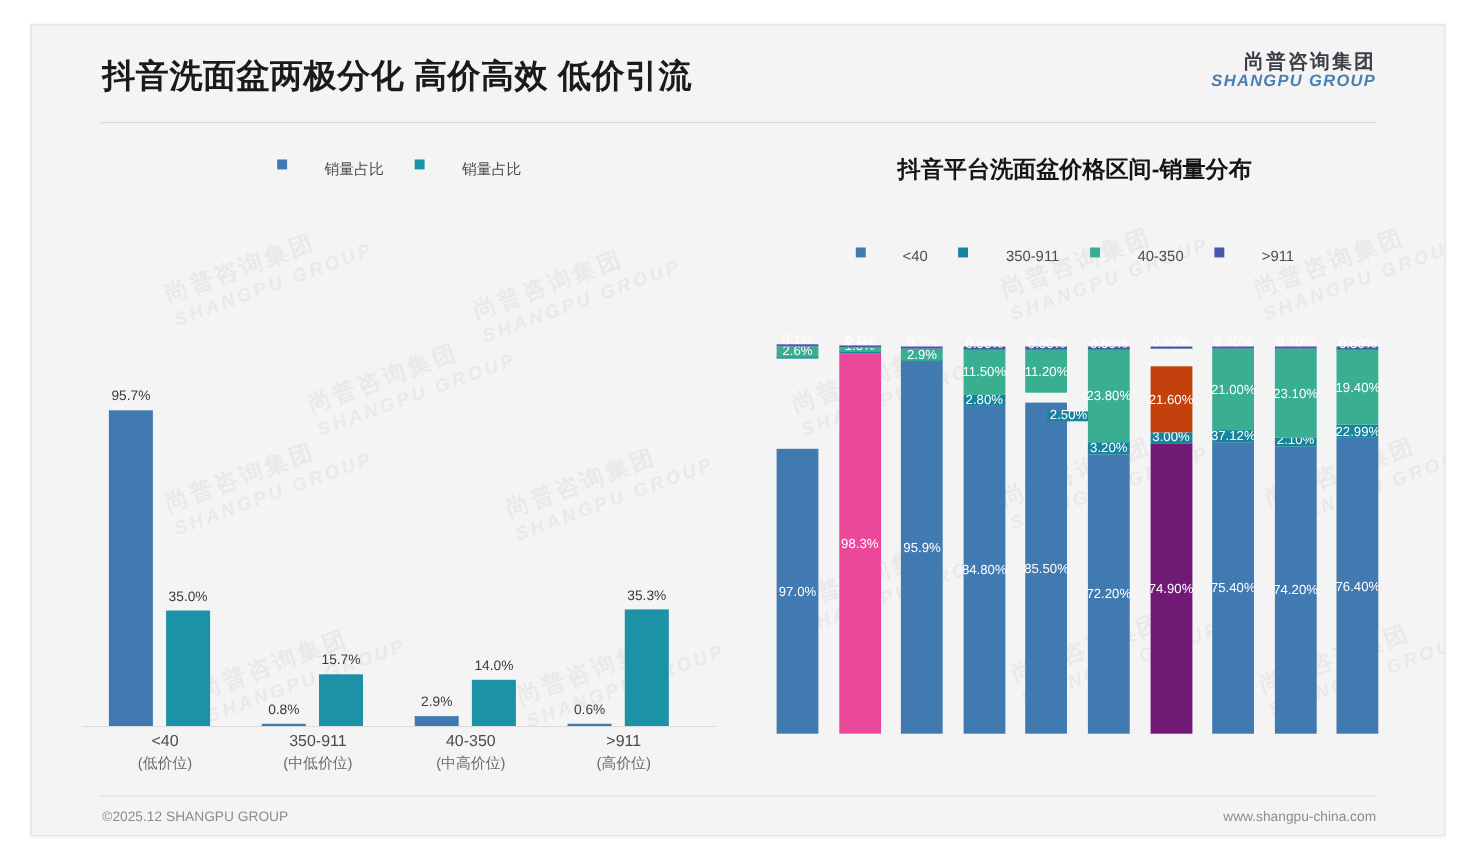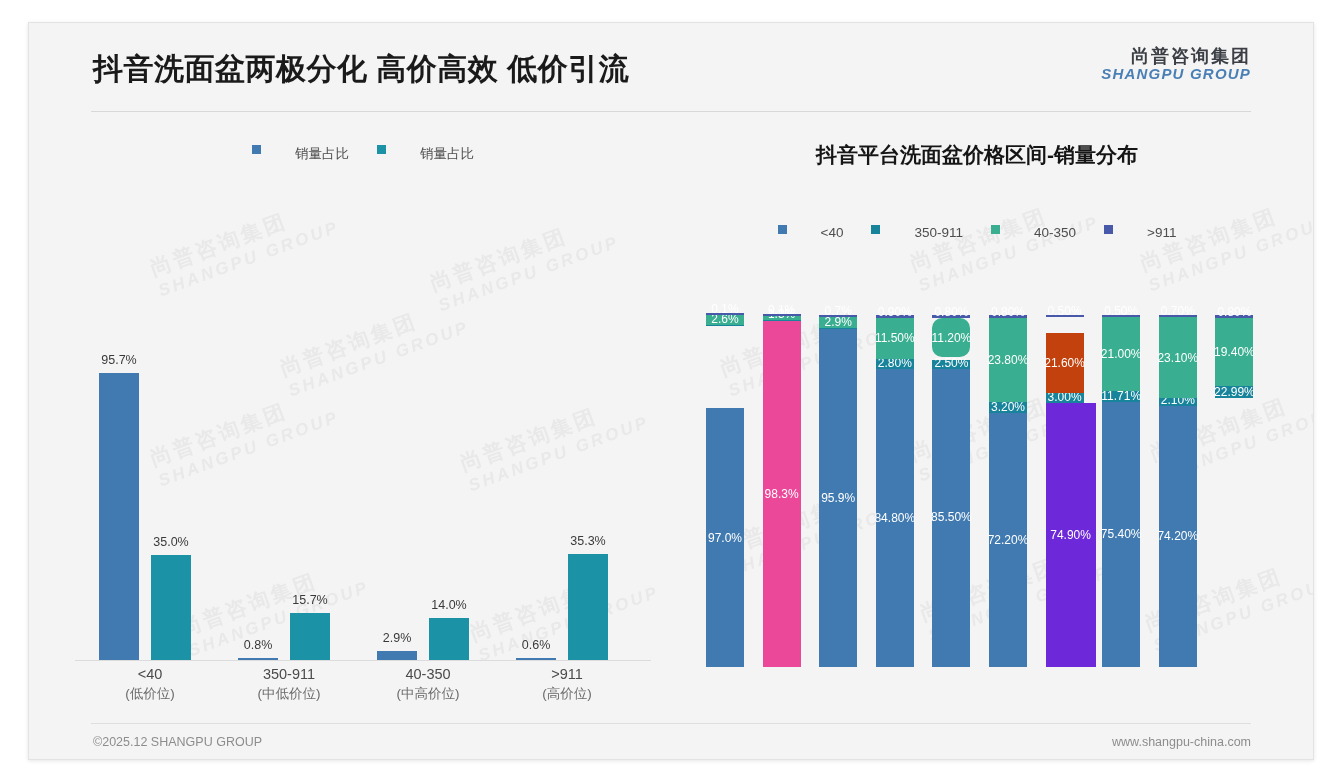"11.20%" div.rseg { border-radius: 10px -> none }
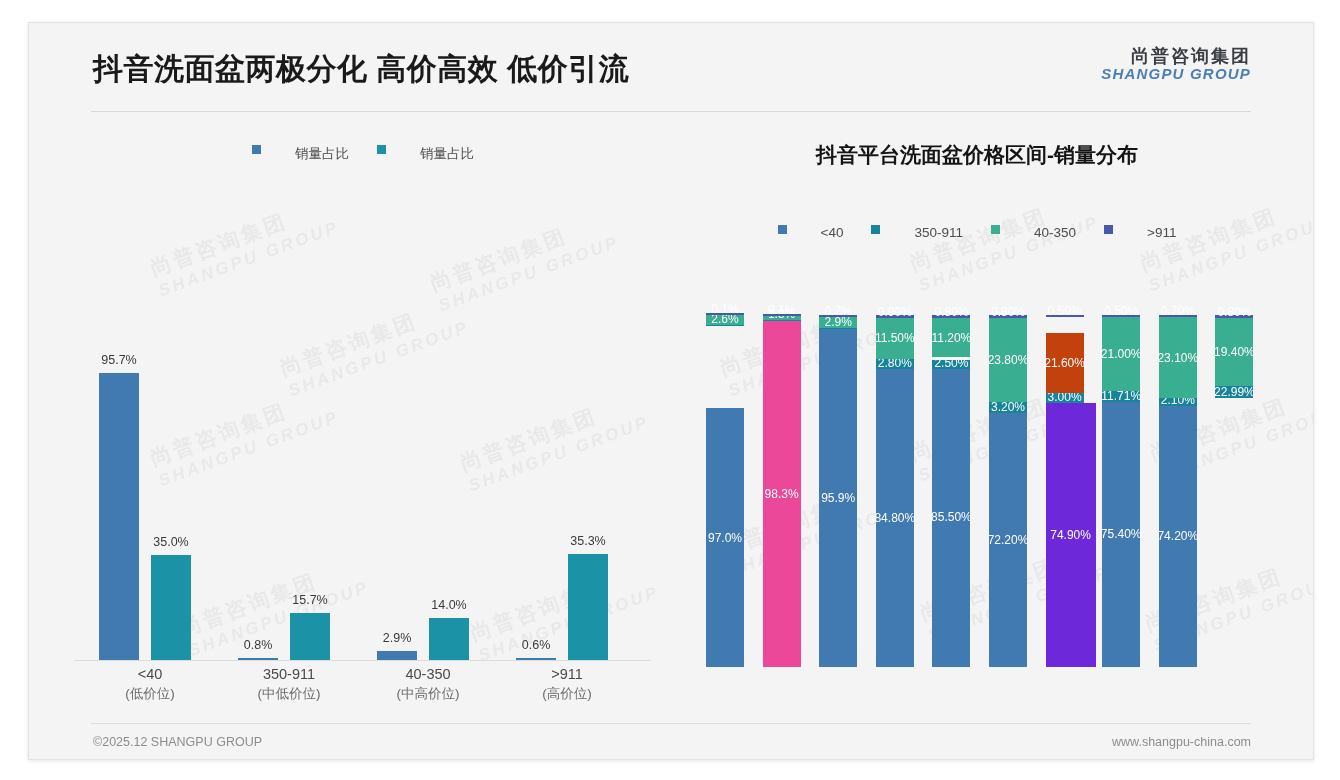"2.50%" div.rseg { bottom: 298px -> 284px; margin-left: none -> 20px }
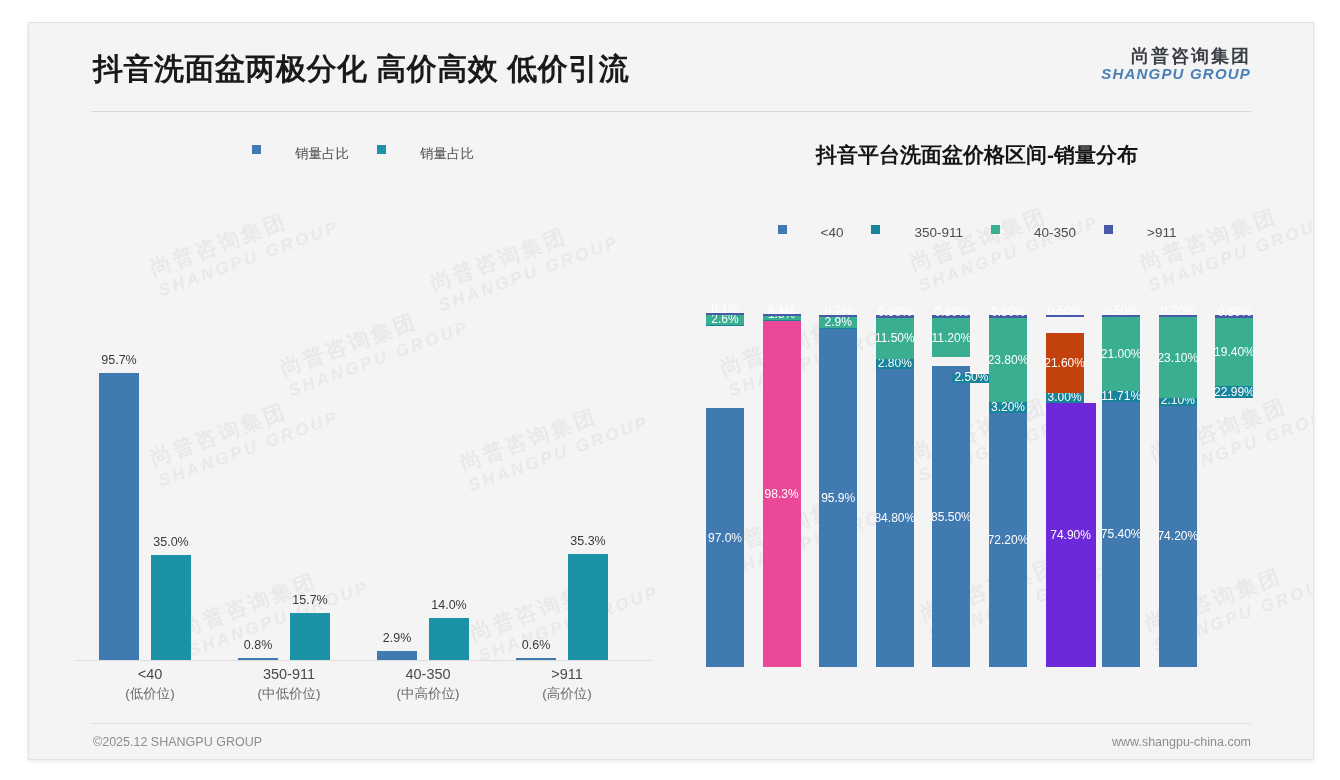"11.71%" span { text: 11.71% -> 37.12% }
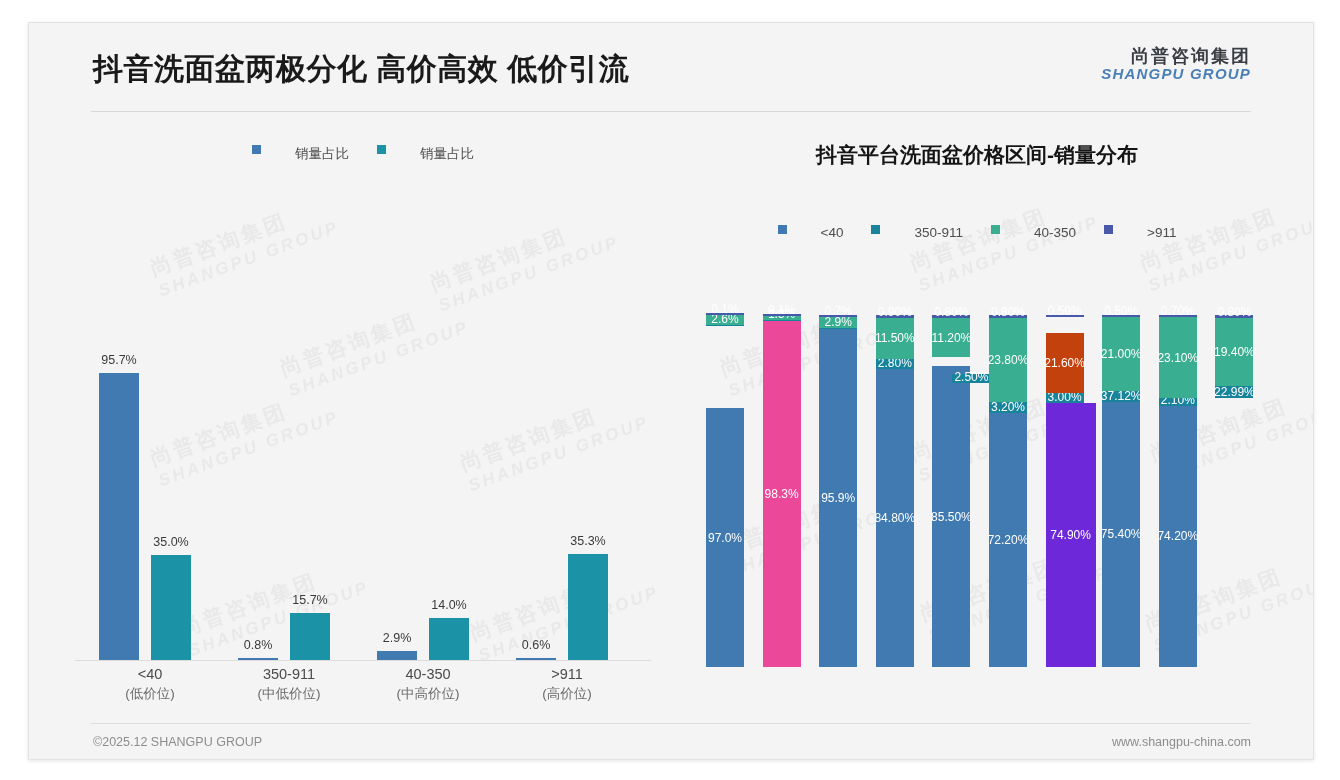"74.90%" div.rseg { background: #6d28d9 -> #701a75; padding-left: 12px -> none }
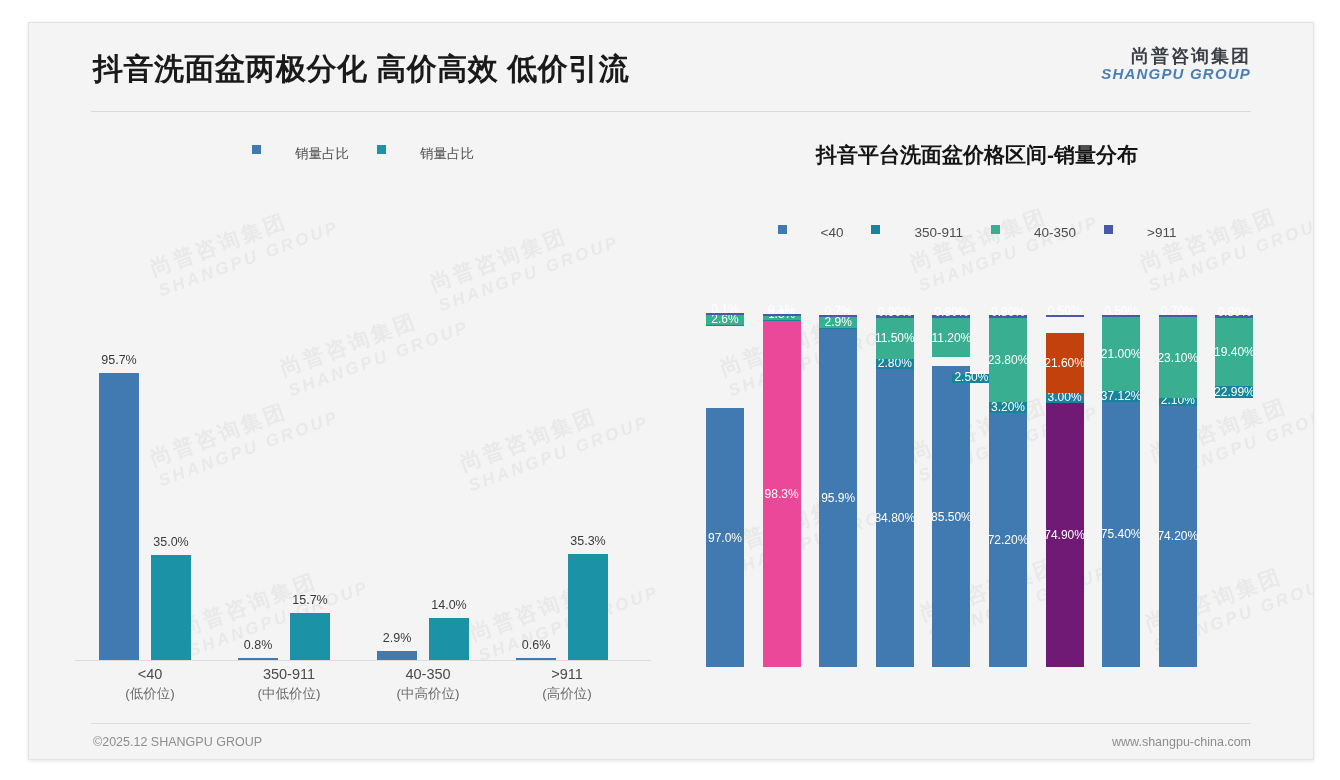"76.40%" div.rseg { html: none -> <div> <span>76.40%</span> </div> }
